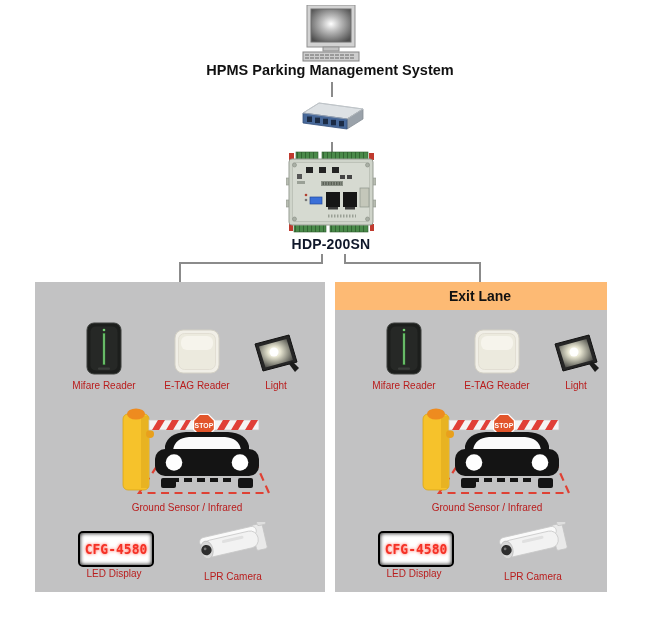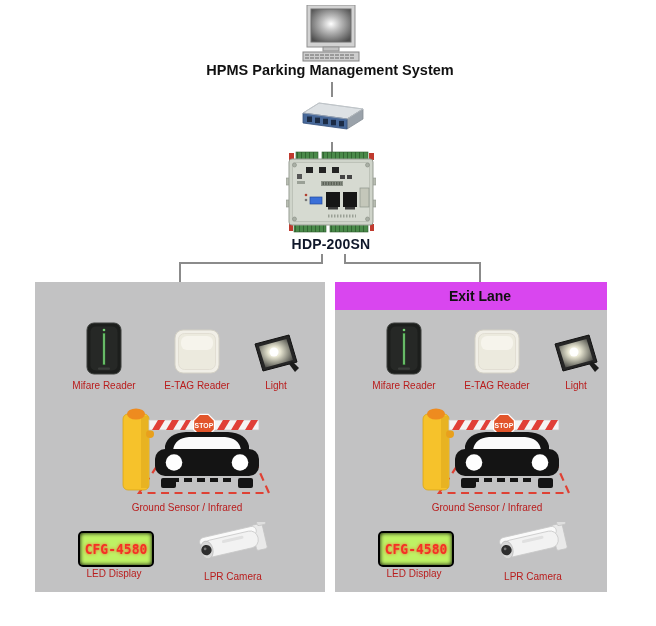"Exit Lane" .lane-exit .lane-header { background: #d946ef -> #fdba74 }
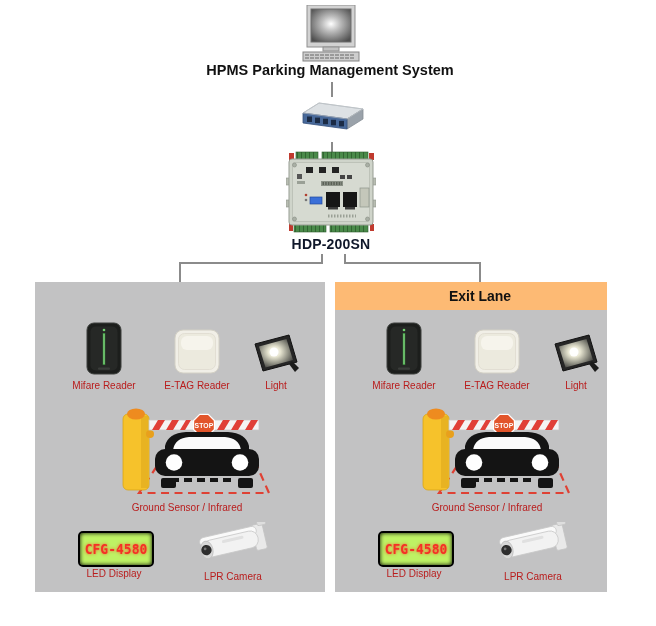"CFG-4580" .led-box { background: #bef264 -> #ffffff }
